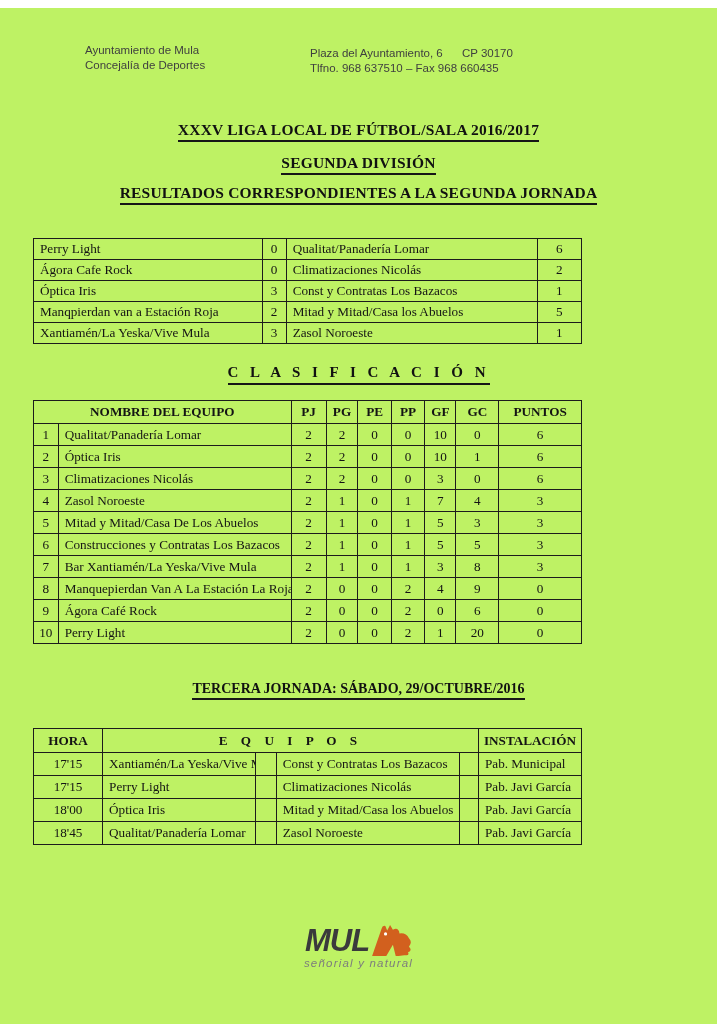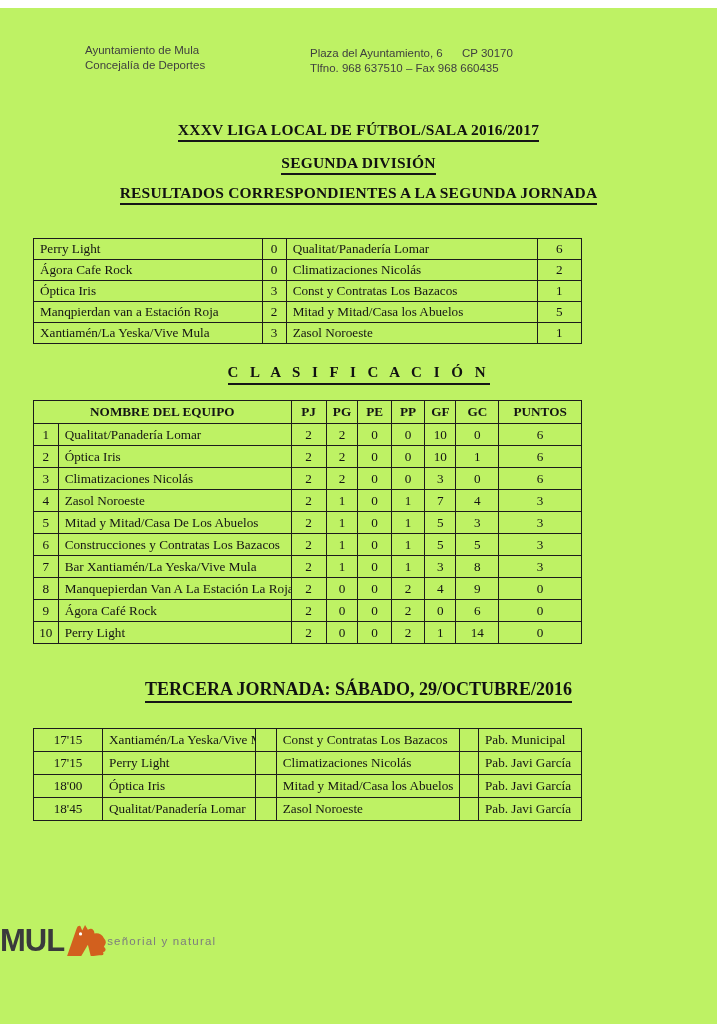"14" td.c { text: 14 -> 20 }
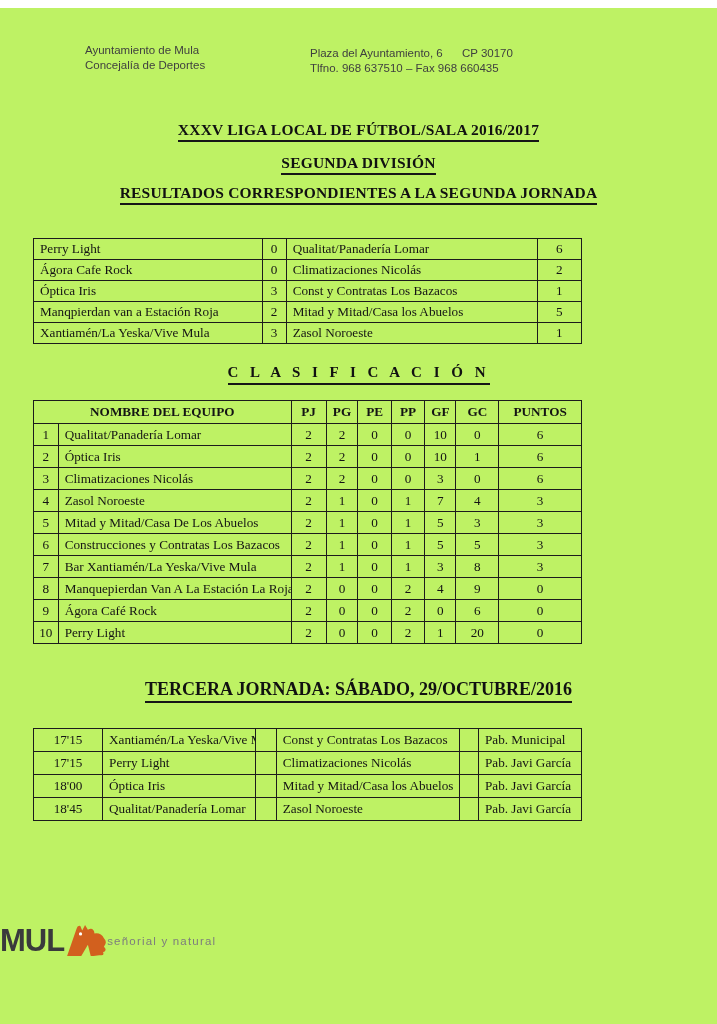"TERCERA JORNADA: SÁBADO, 29/OCTUBRE/2016" .tercera-heading-text { font-size: 18px -> 14px }
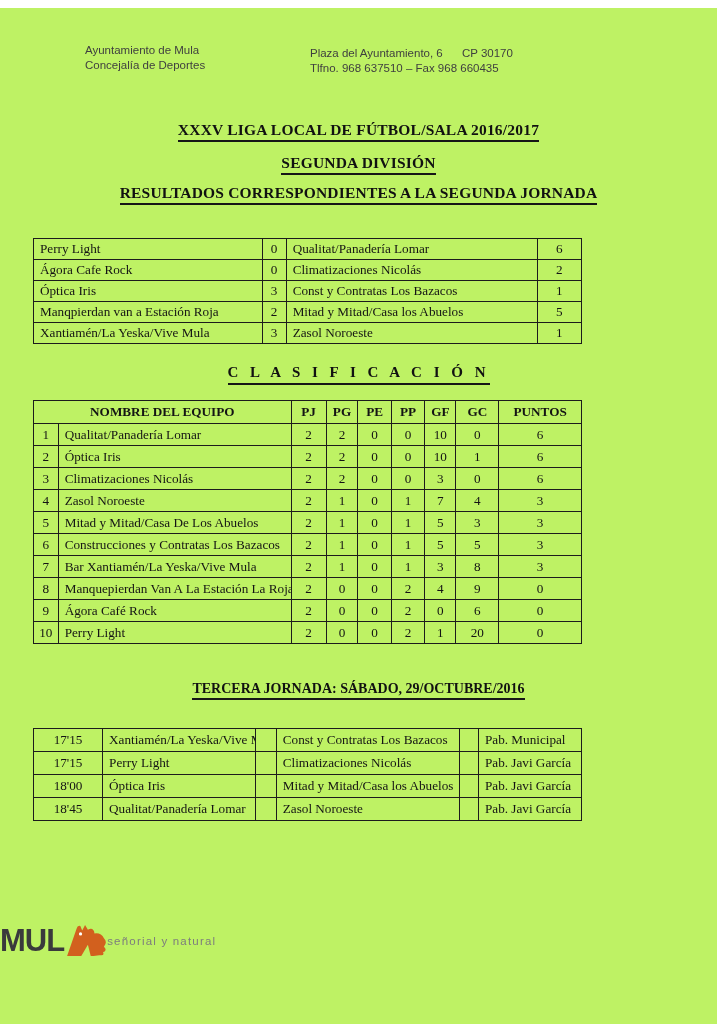"HORA" tr.head { html: none -> <tr> <th>HORA</th> <th>E Q U I P O S</th> <th>INSTALACIÓN</th> </tr> }
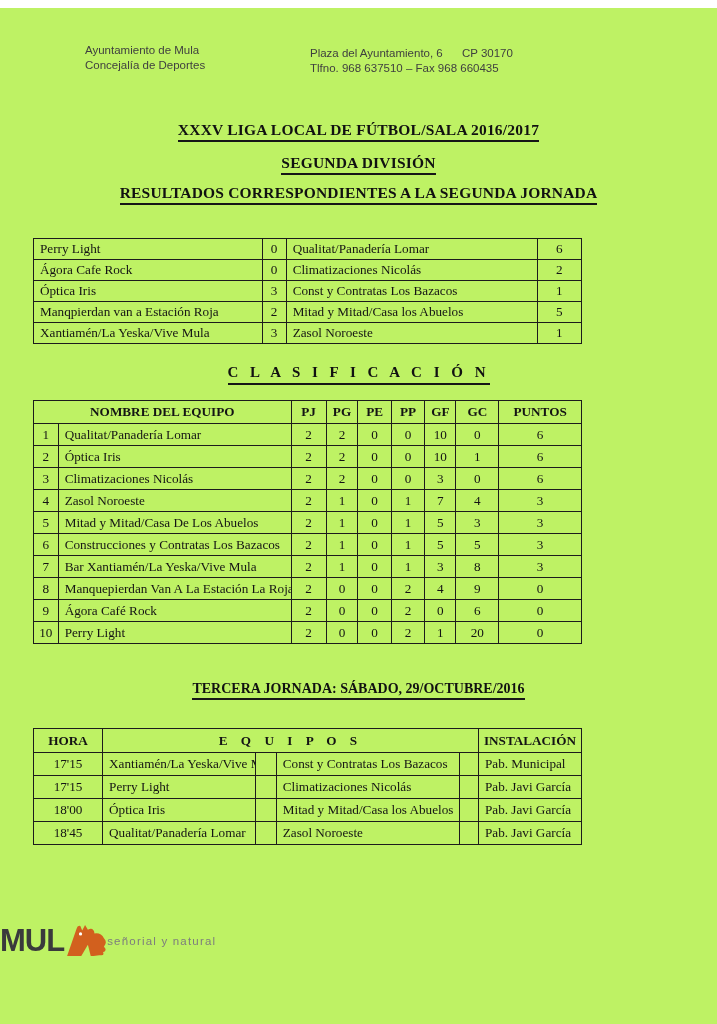"MUL" .logo { flex-direction: none -> column; font-style: none -> italic }
